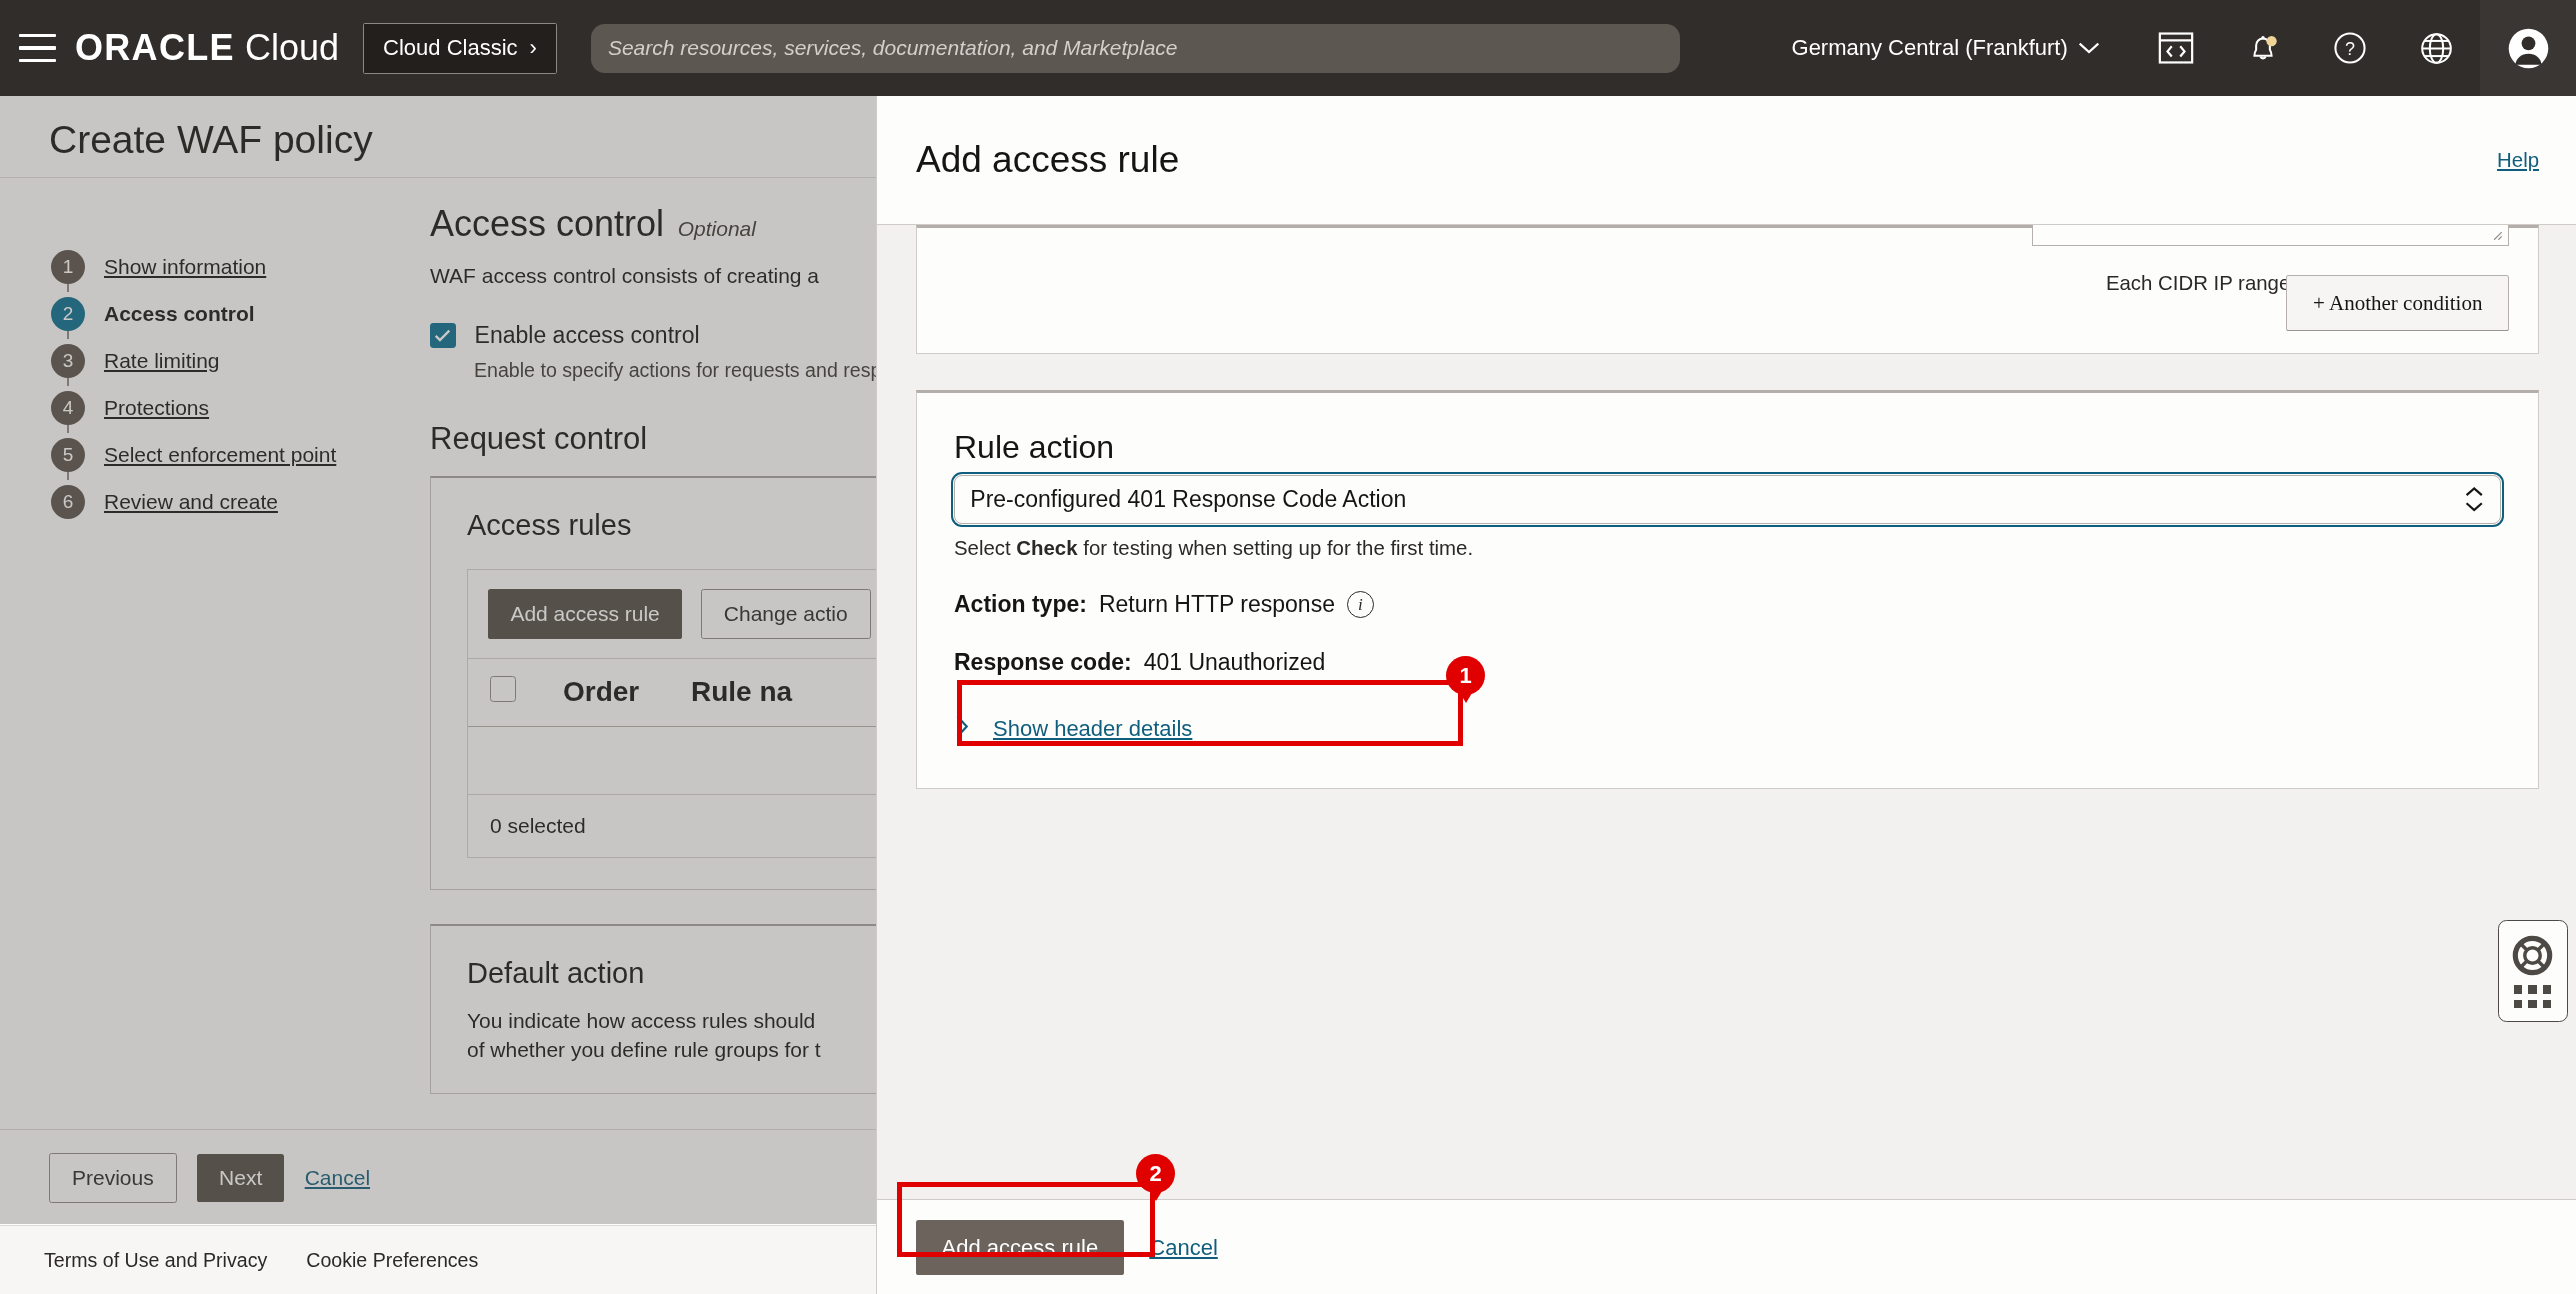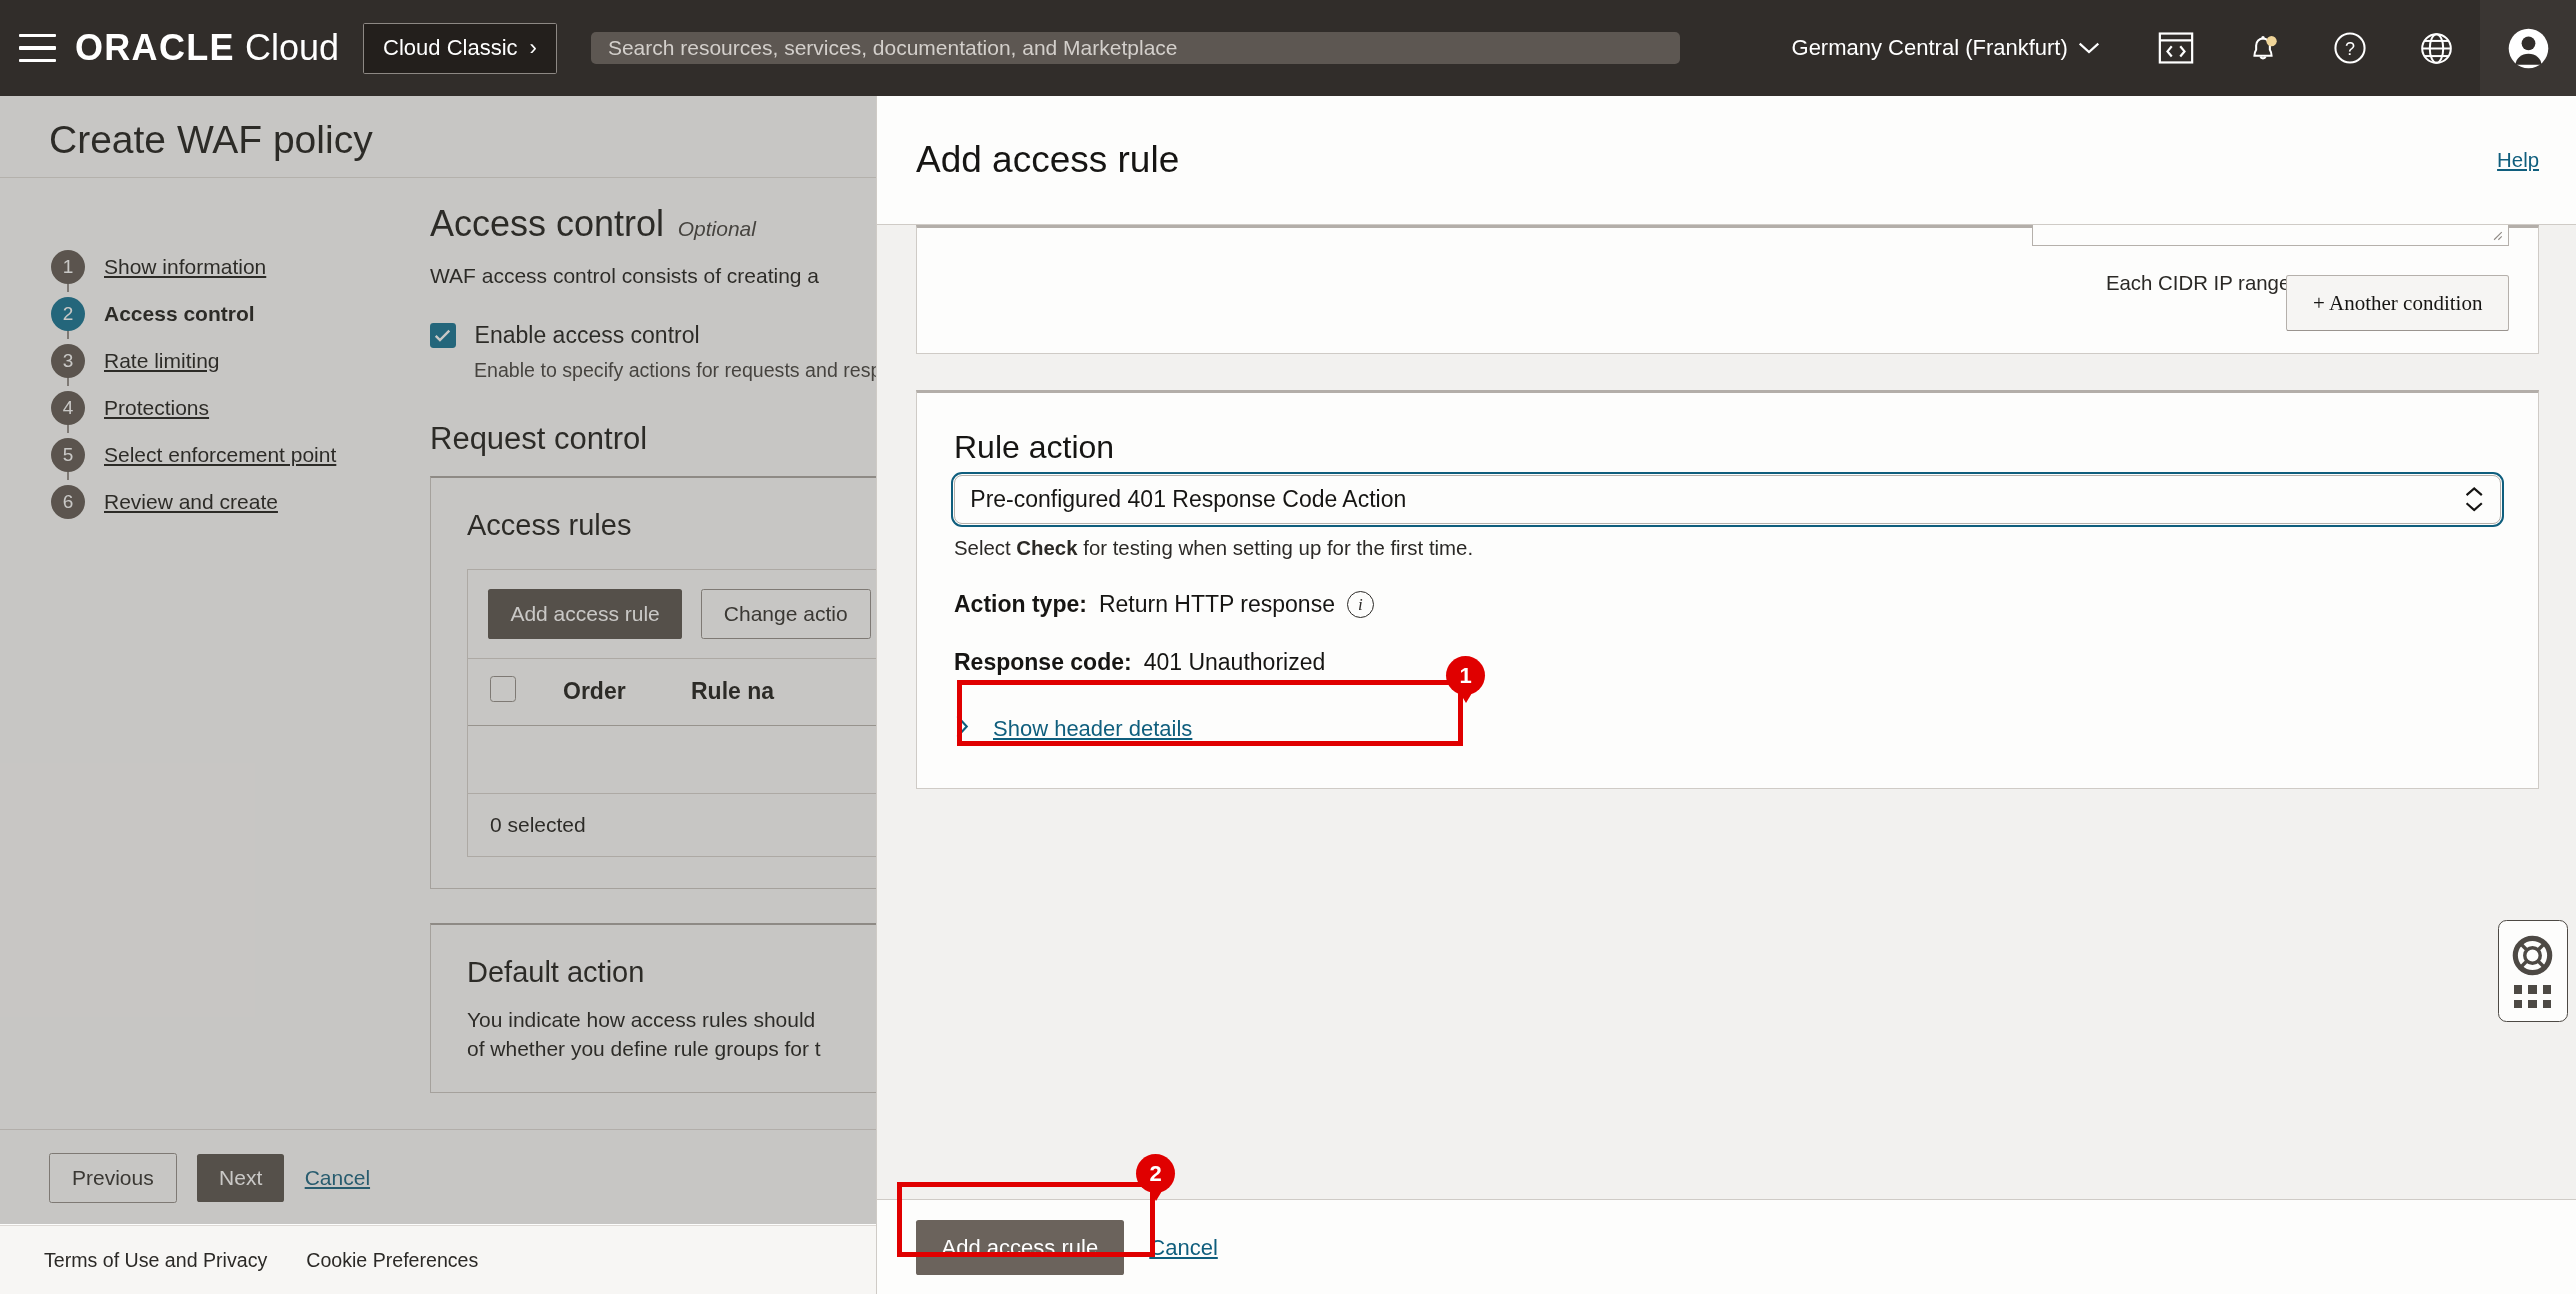"Search resources, services," .searchbar { border-radius: 5px -> 14px; font-style: none -> italic; height: 32px -> 49px }
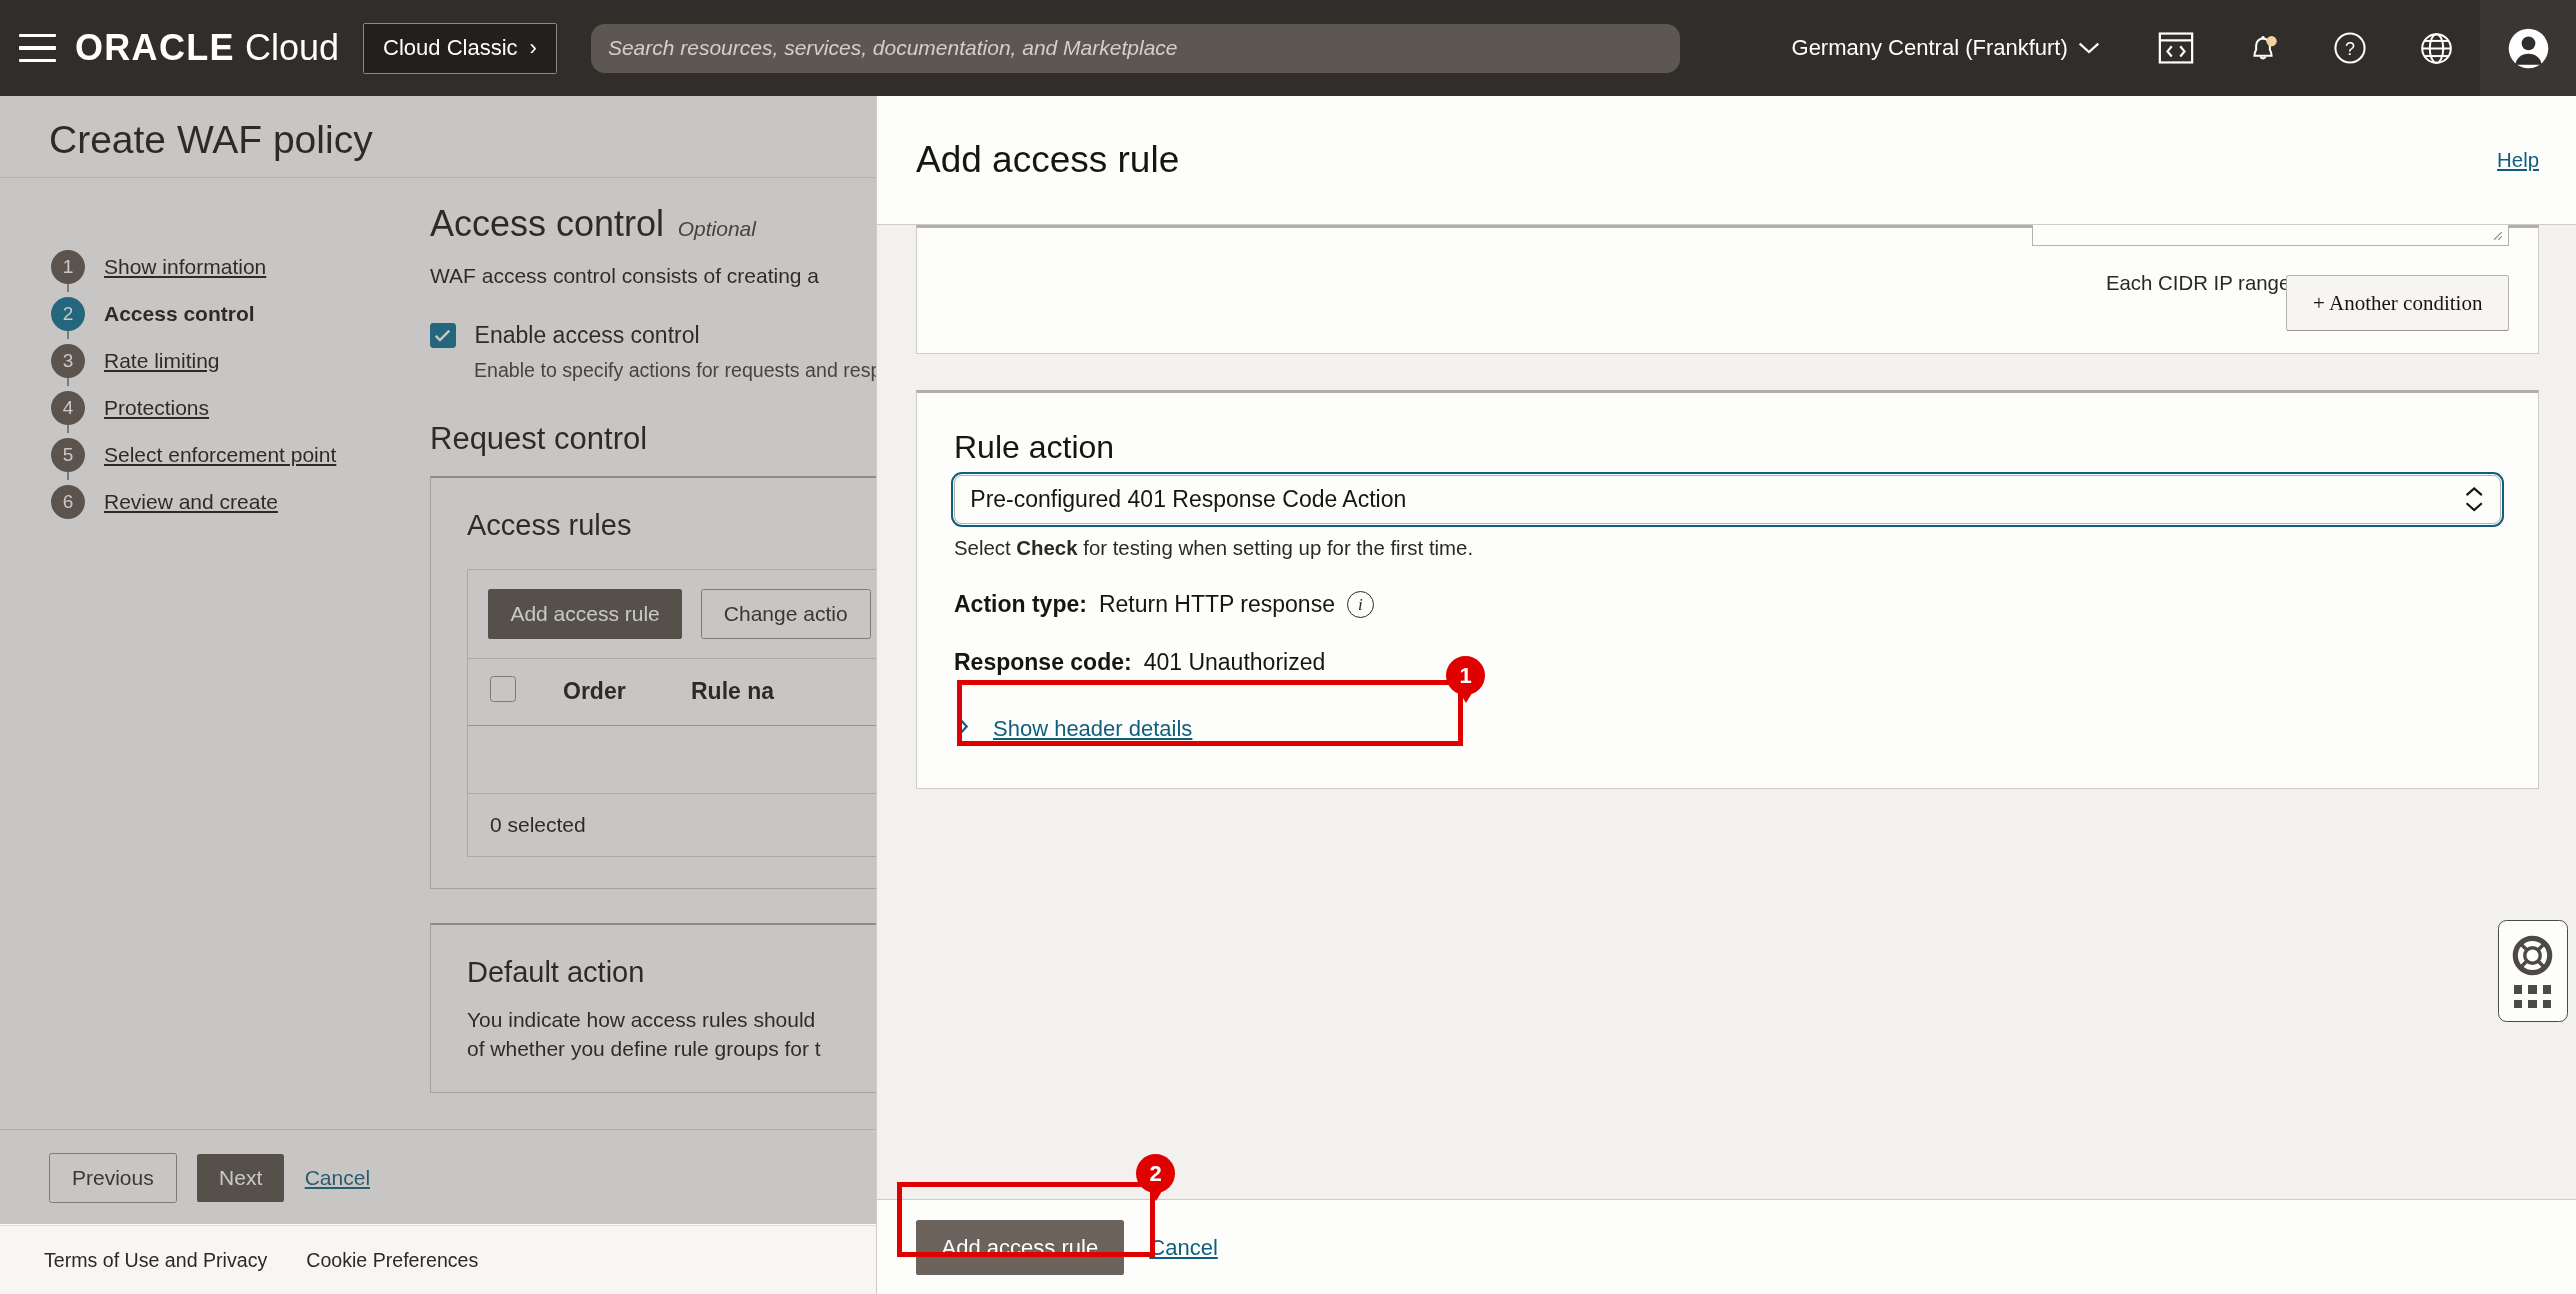"Order" .wz-table th { font-size: 23px -> 28px }
